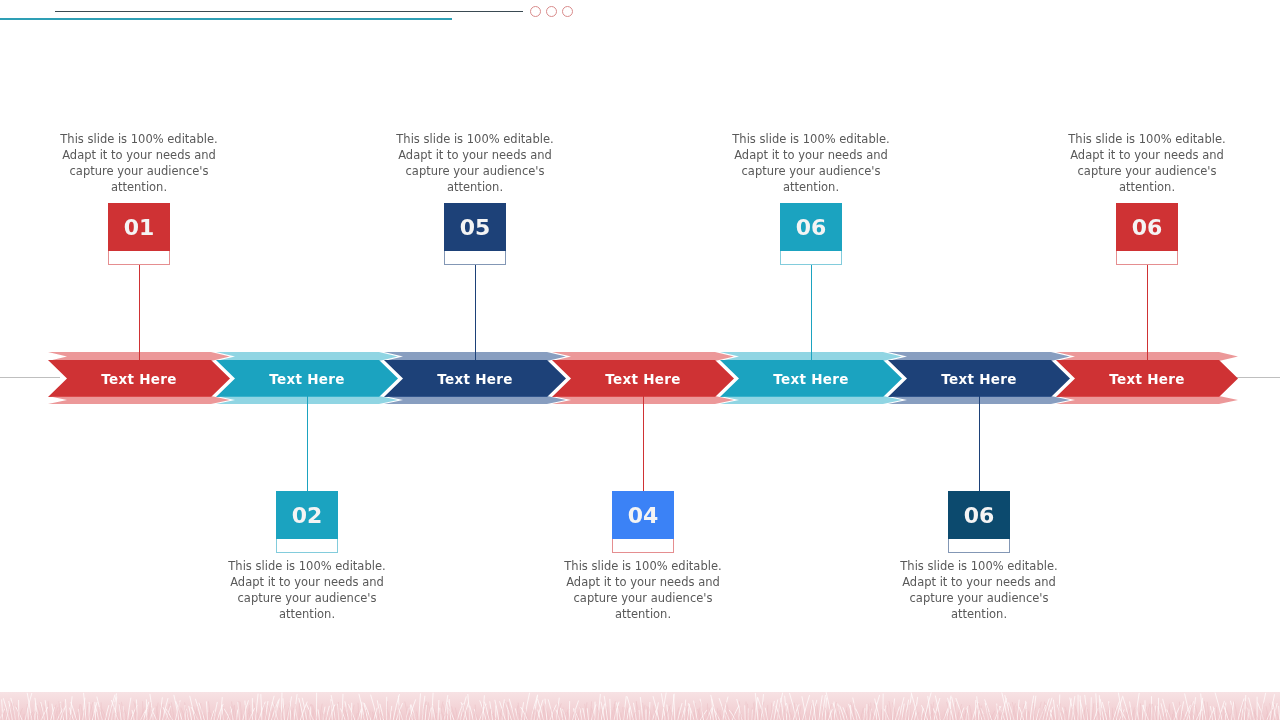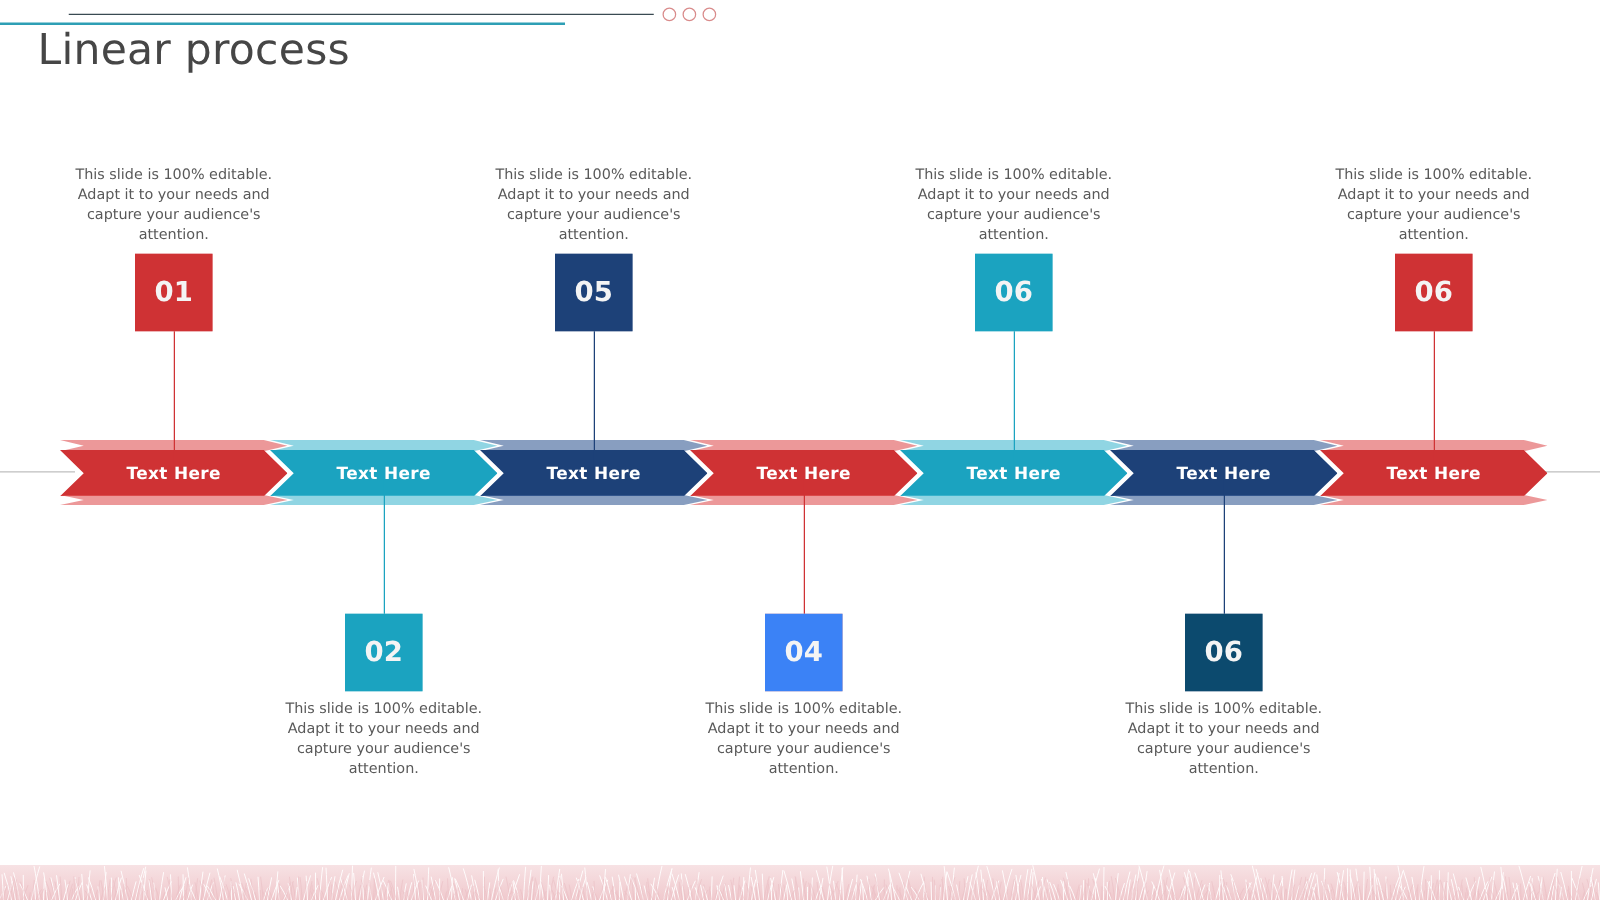"Linear process" h1.page-title { html: <h1>Linear process</h1> -> none }
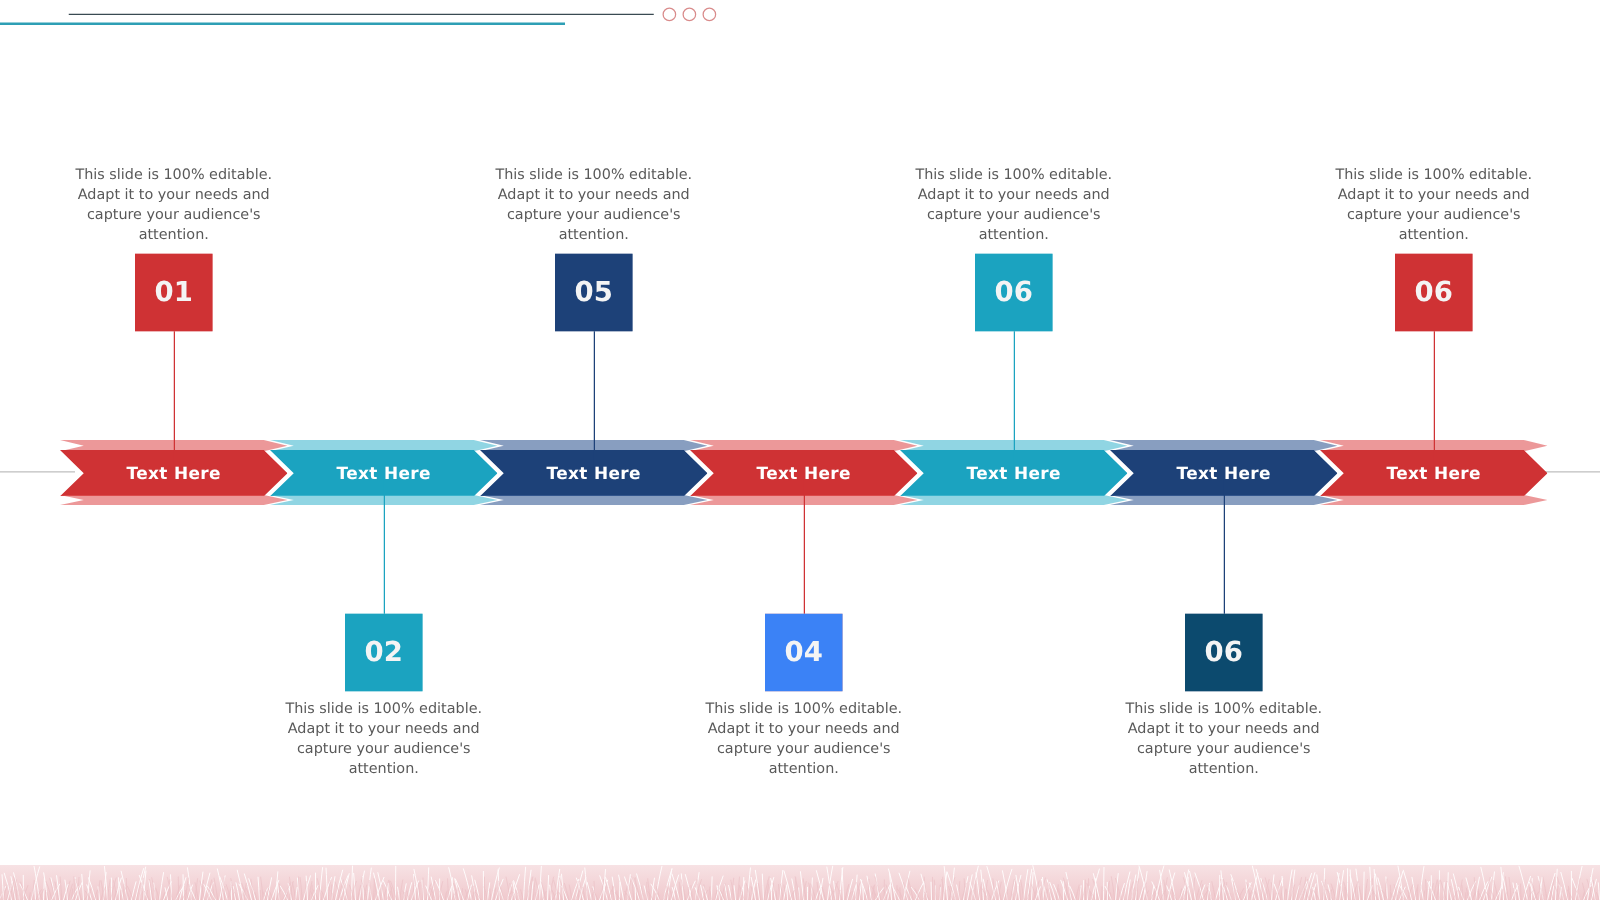"01" .numbox { height: 62px -> 48px }
